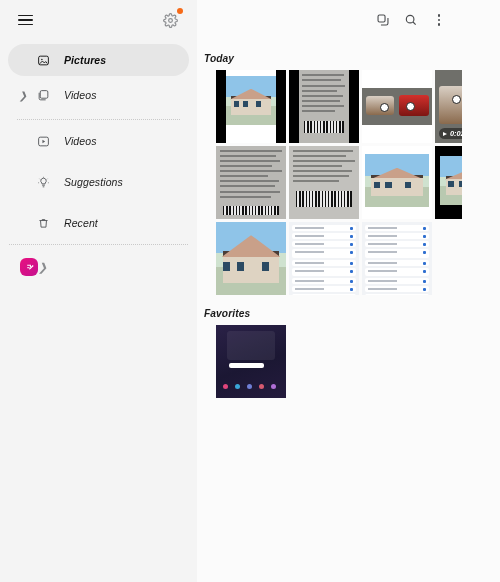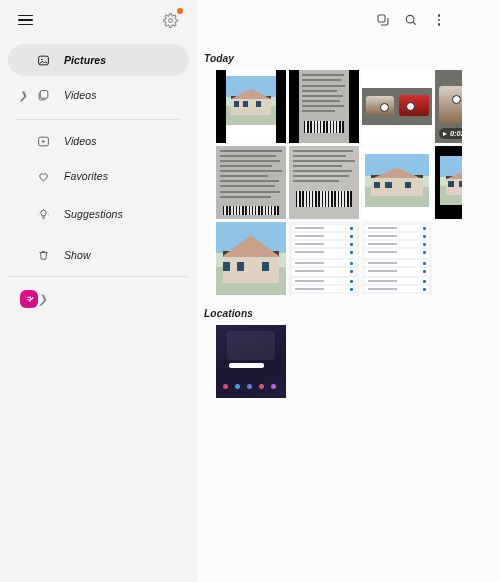"Favorites" div.sb-item { html: <div> <span></span> <span> <svg> <path></path> </svg> </span> <span>Favorites</span> </div> -> none }
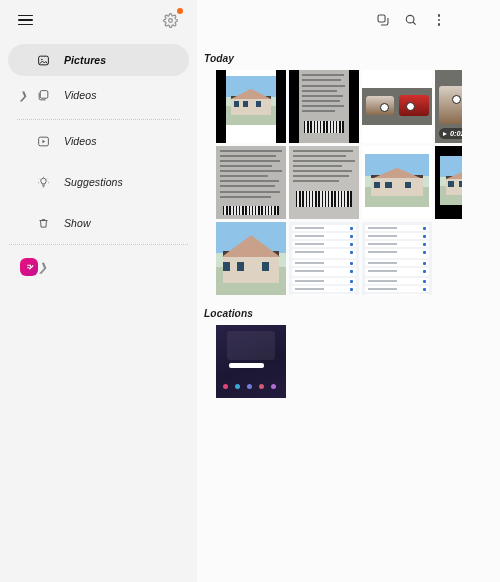"Show" span.sb-label { text: Show -> Recent }
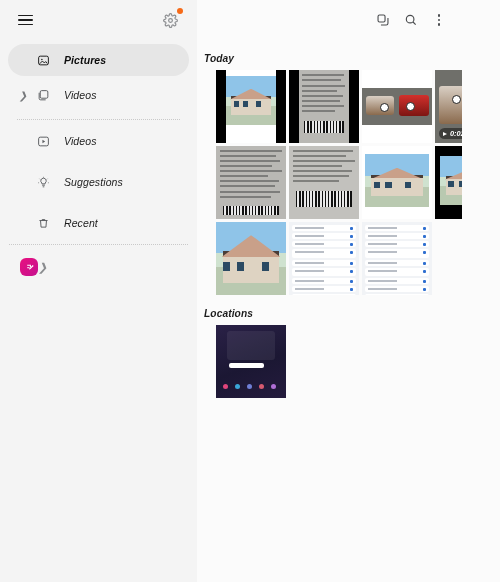"Locations" div.section-title { text: Locations -> Favorites }
